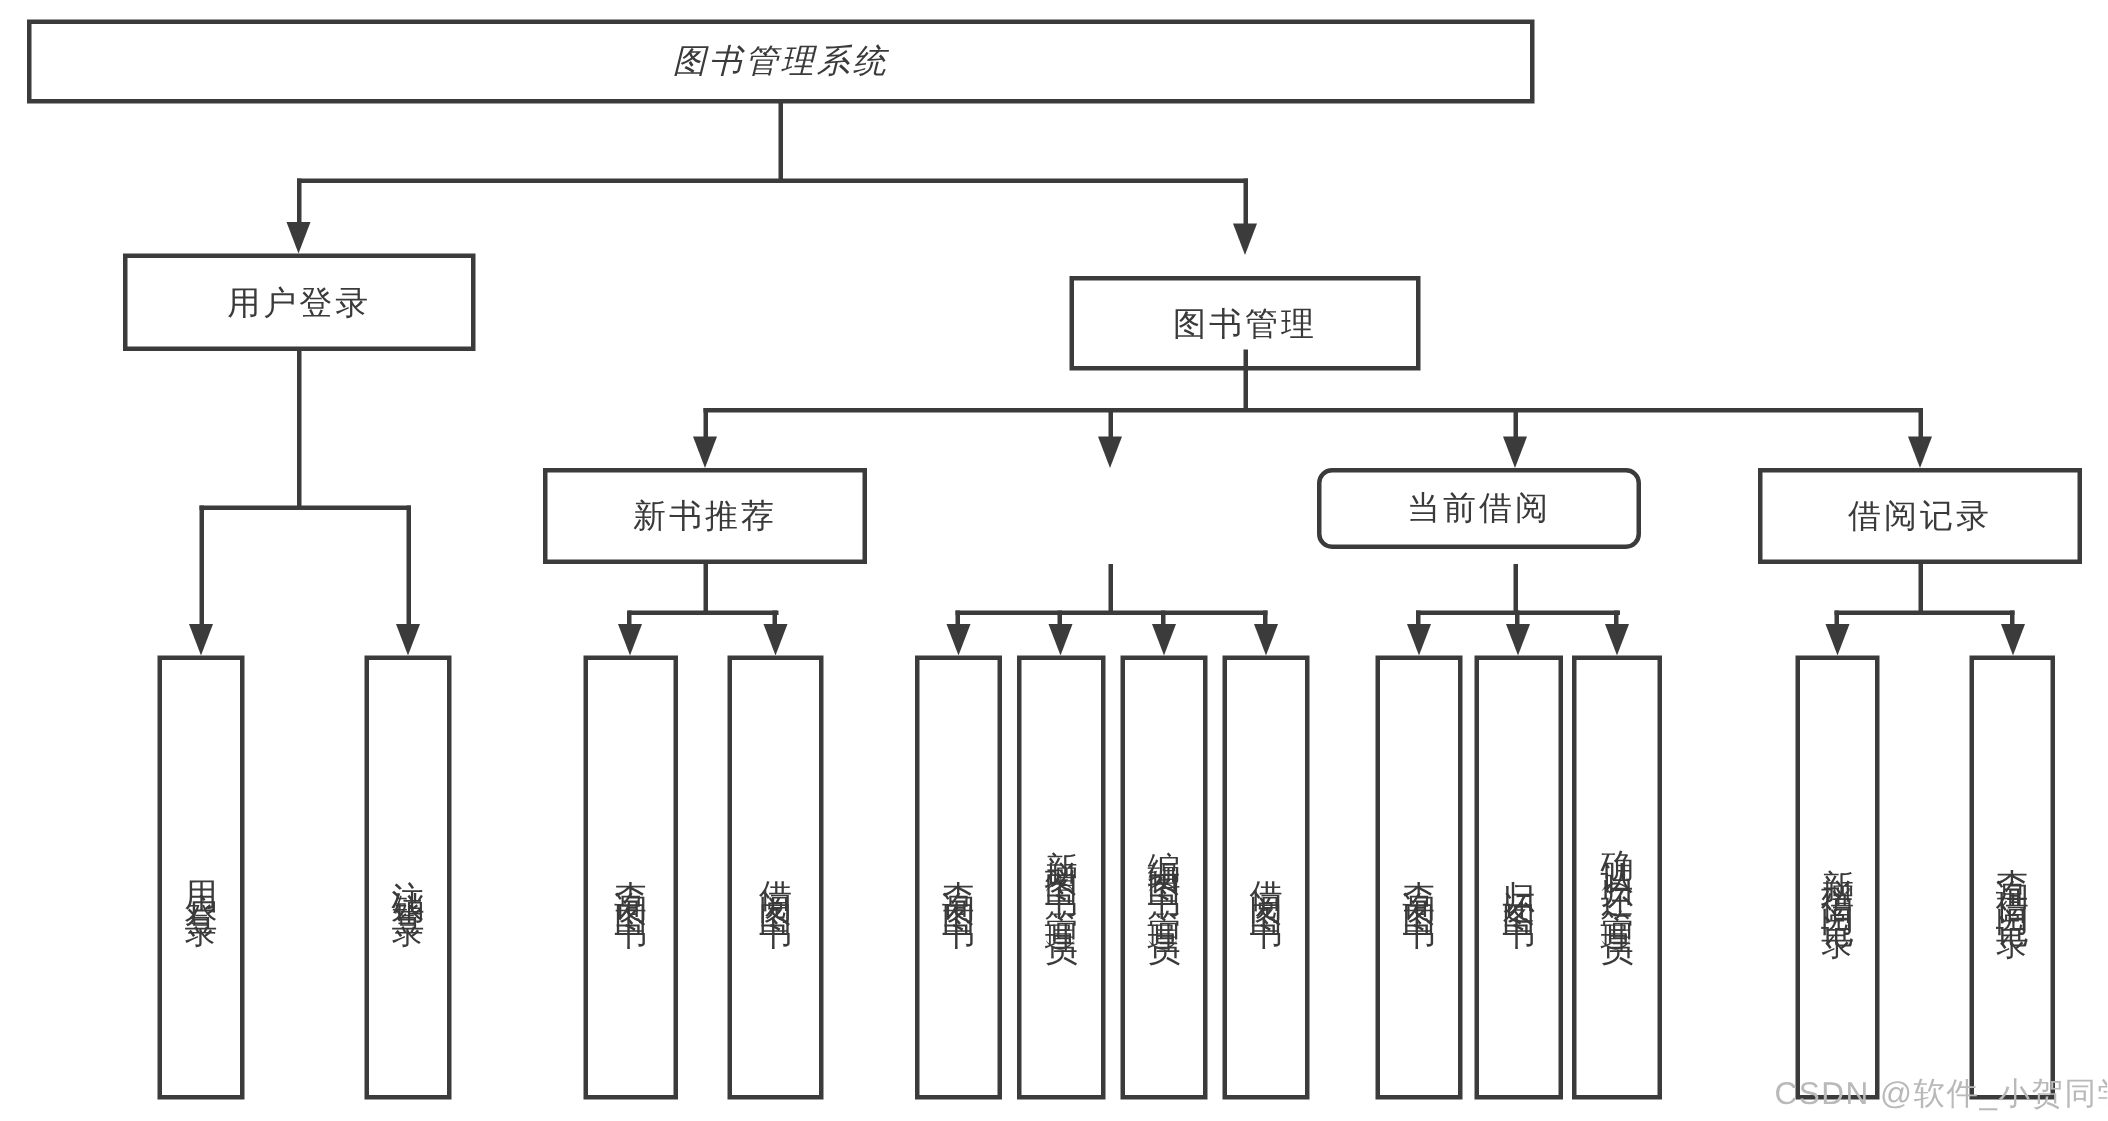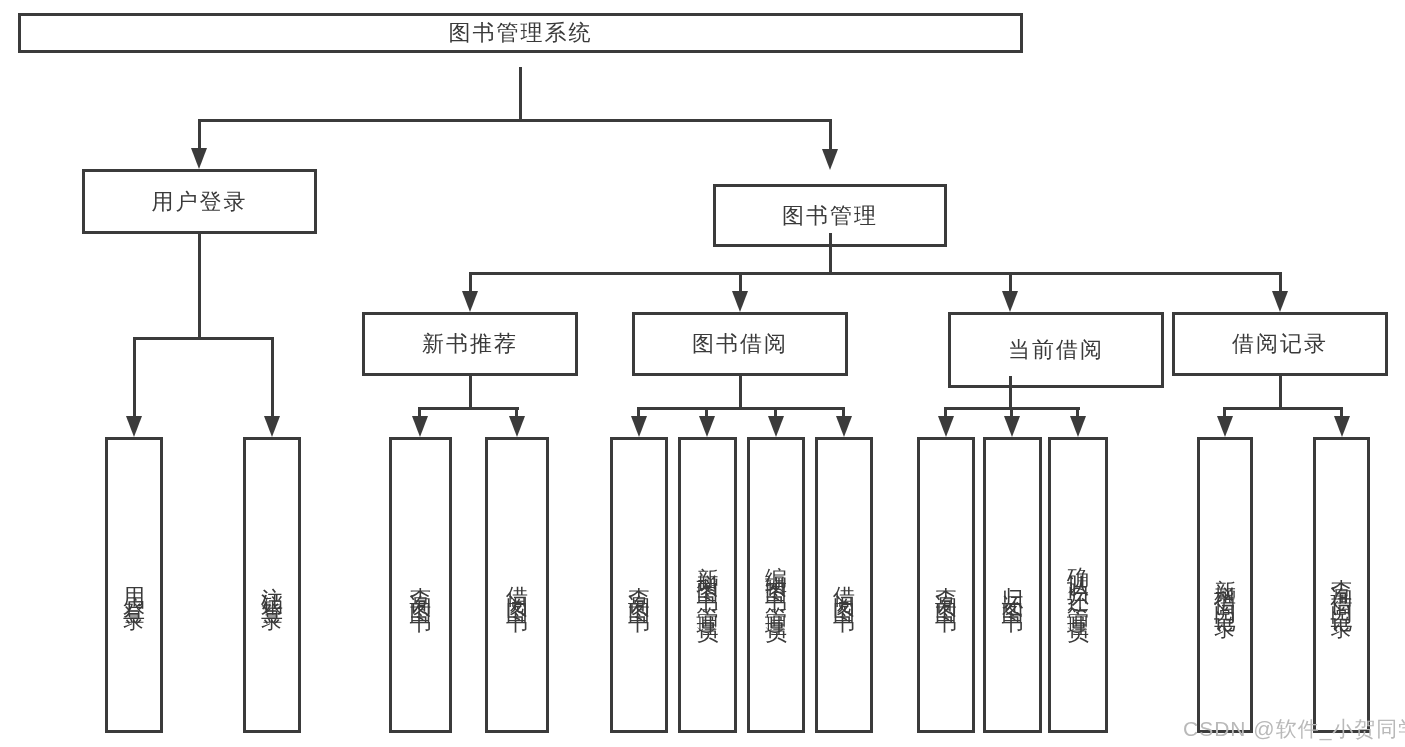"图书管理系统" div.box { font-style: none -> italic; height: 40px -> 56px }
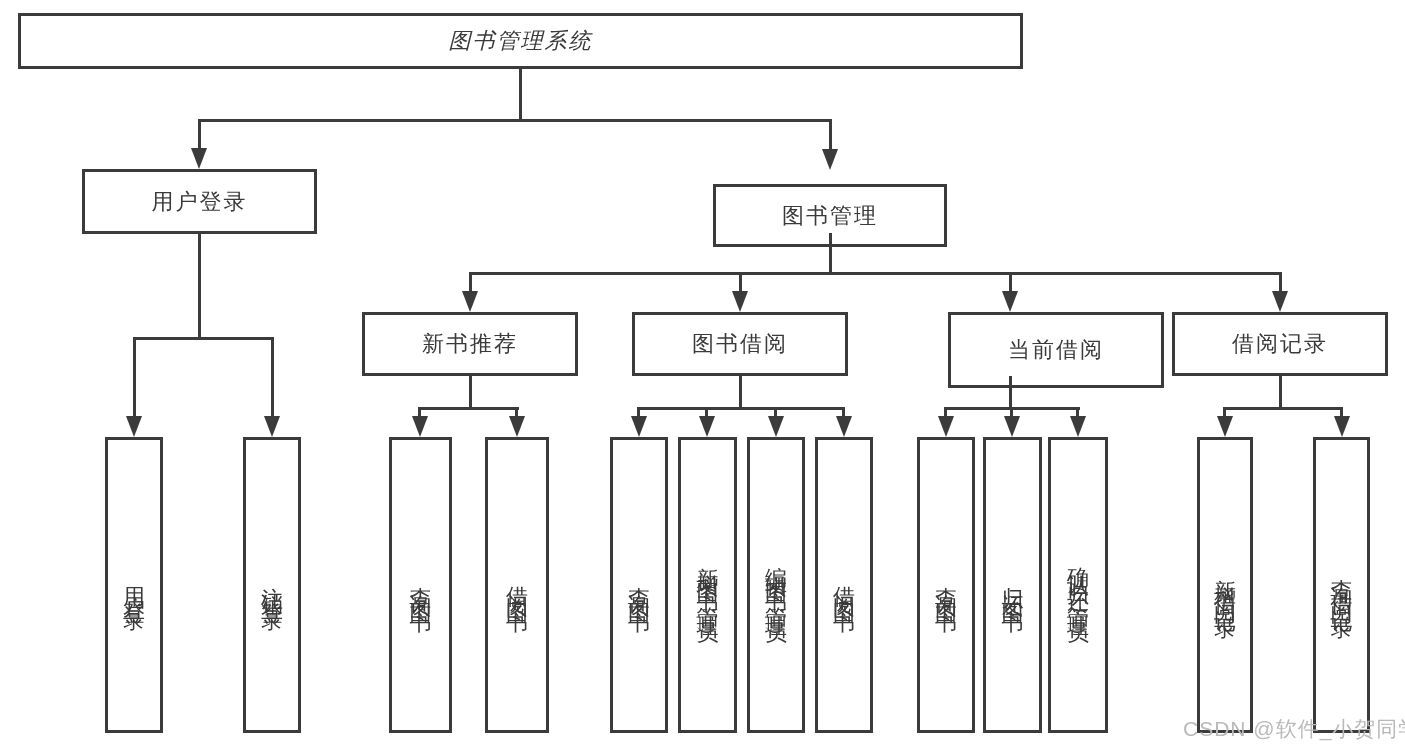"图书借阅" div.box { html: <div> <span>图书借阅</span> </div> -> none }
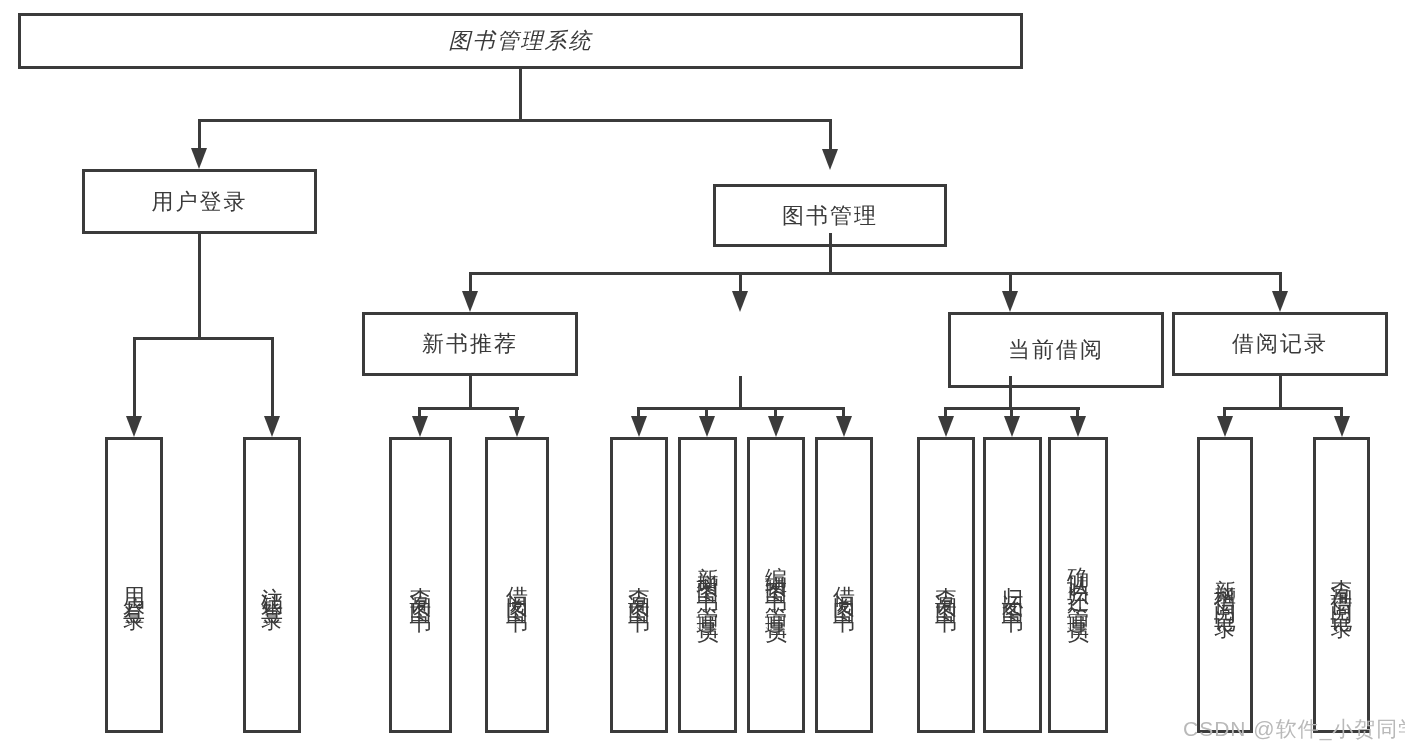"当前借阅" div.box { border-radius: none -> 10px; height: 76px -> 54px; left: 948px -> 878px }
